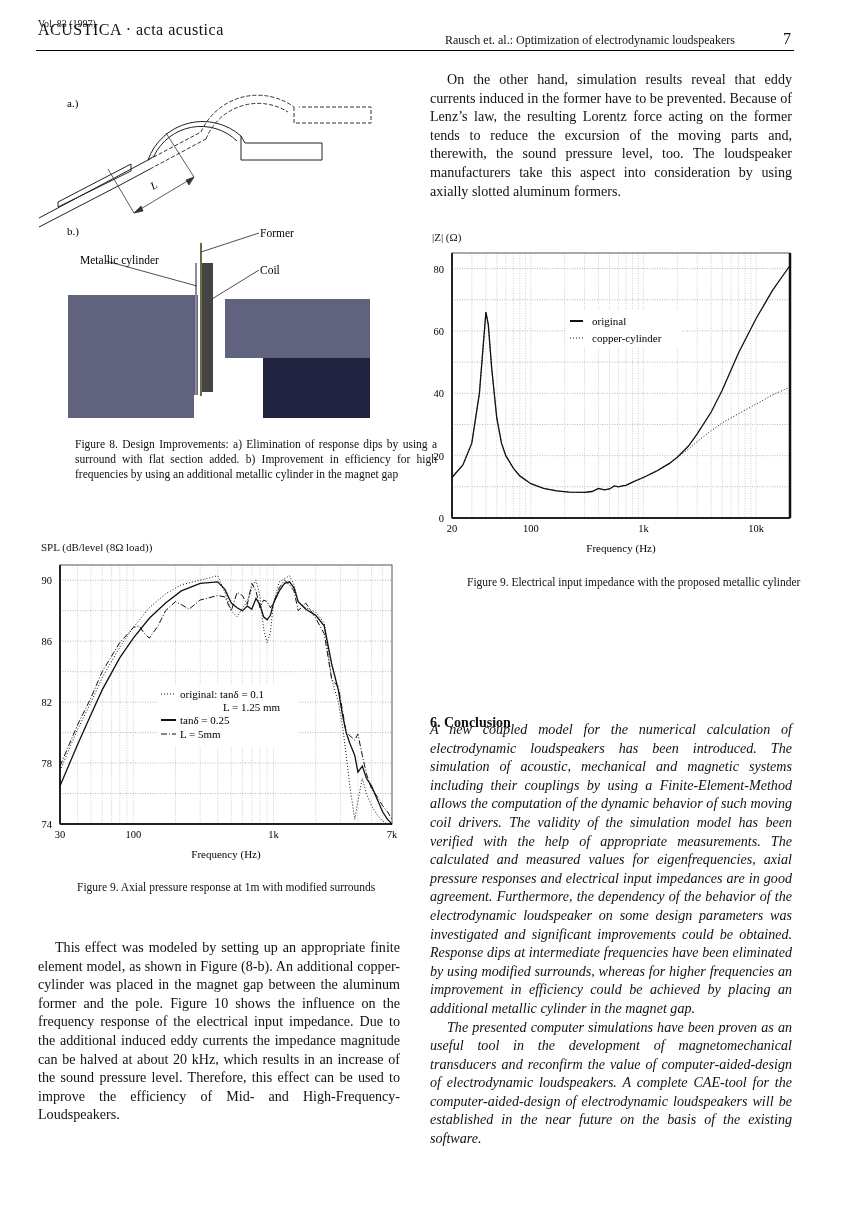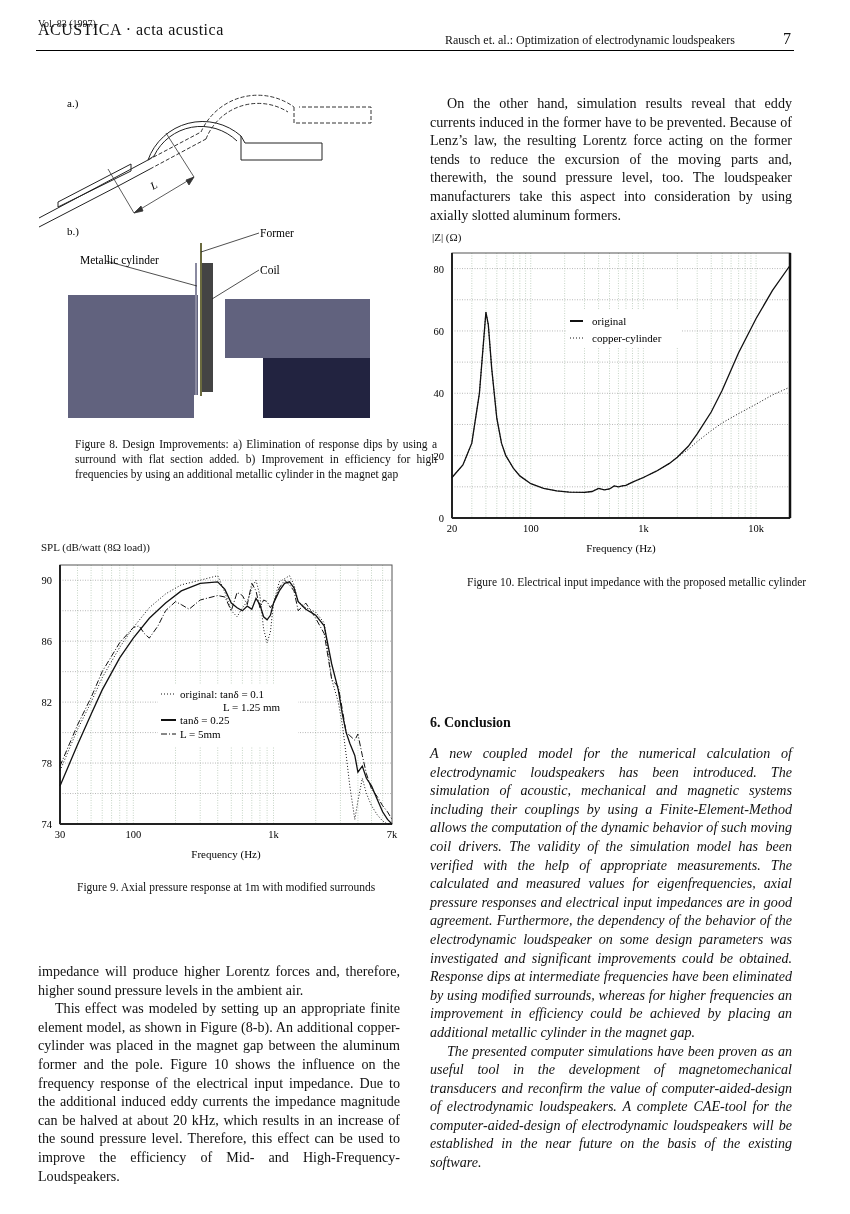"On the other hand, simulation" .body-text { margin-top: 24px -> none }
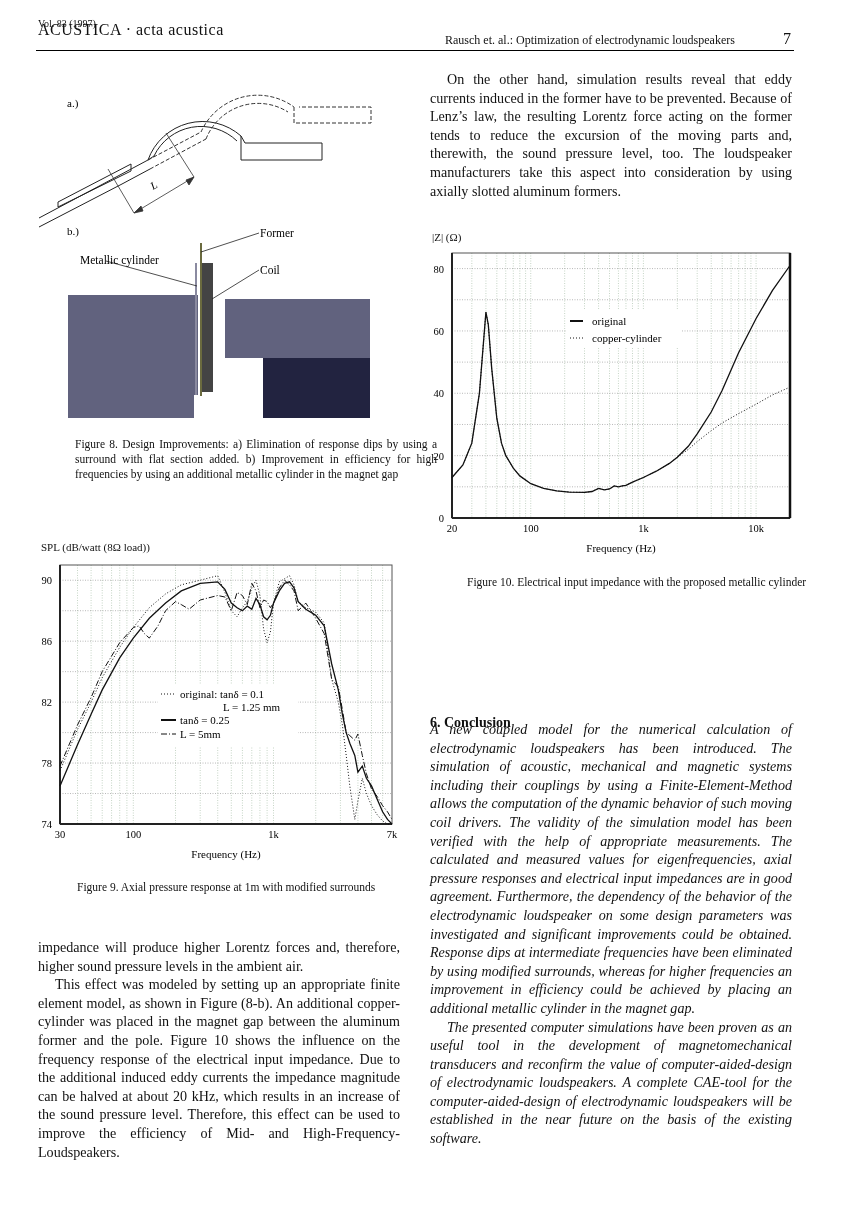"SPL (dB/watt (8Ω load))" div.abs { text: dB/watt -> dB/level }
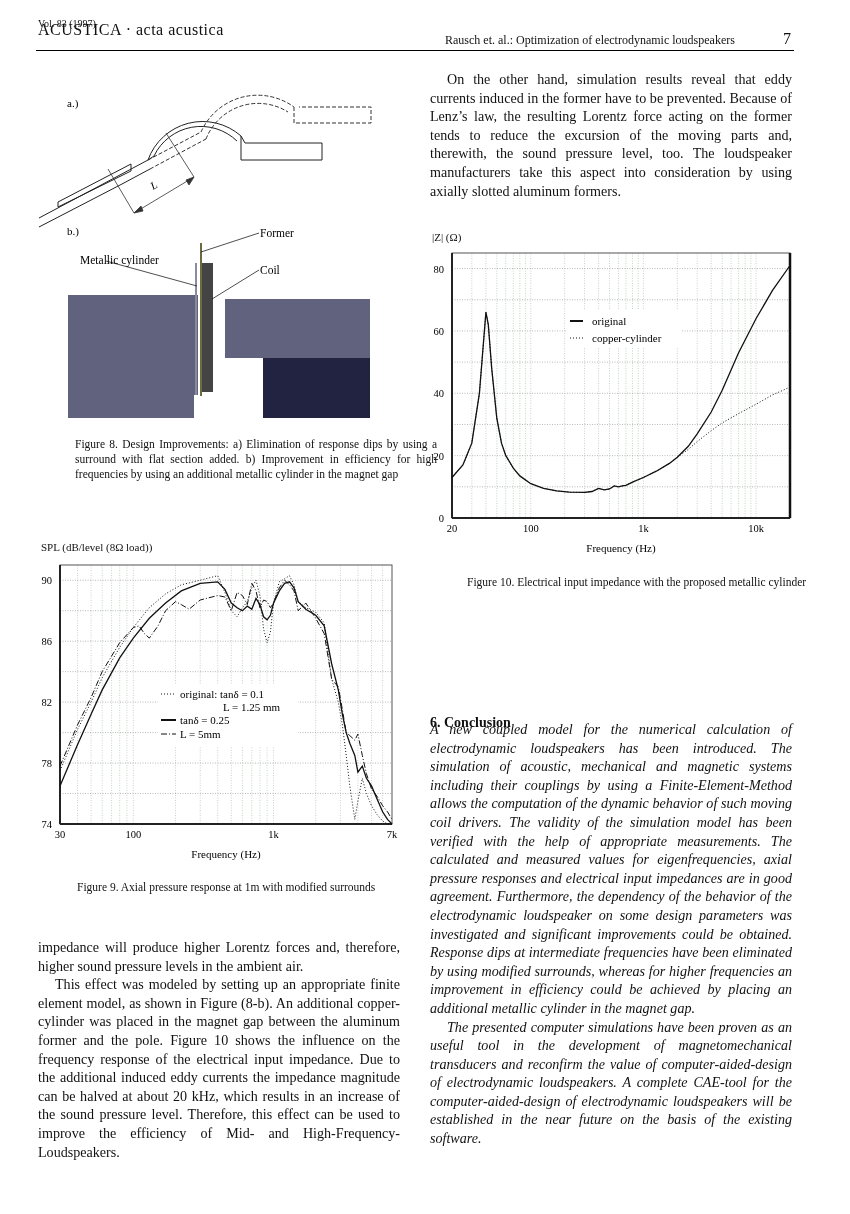"Figure 10. Electrical input impedance" div.abs { text: 10 -> 9 }
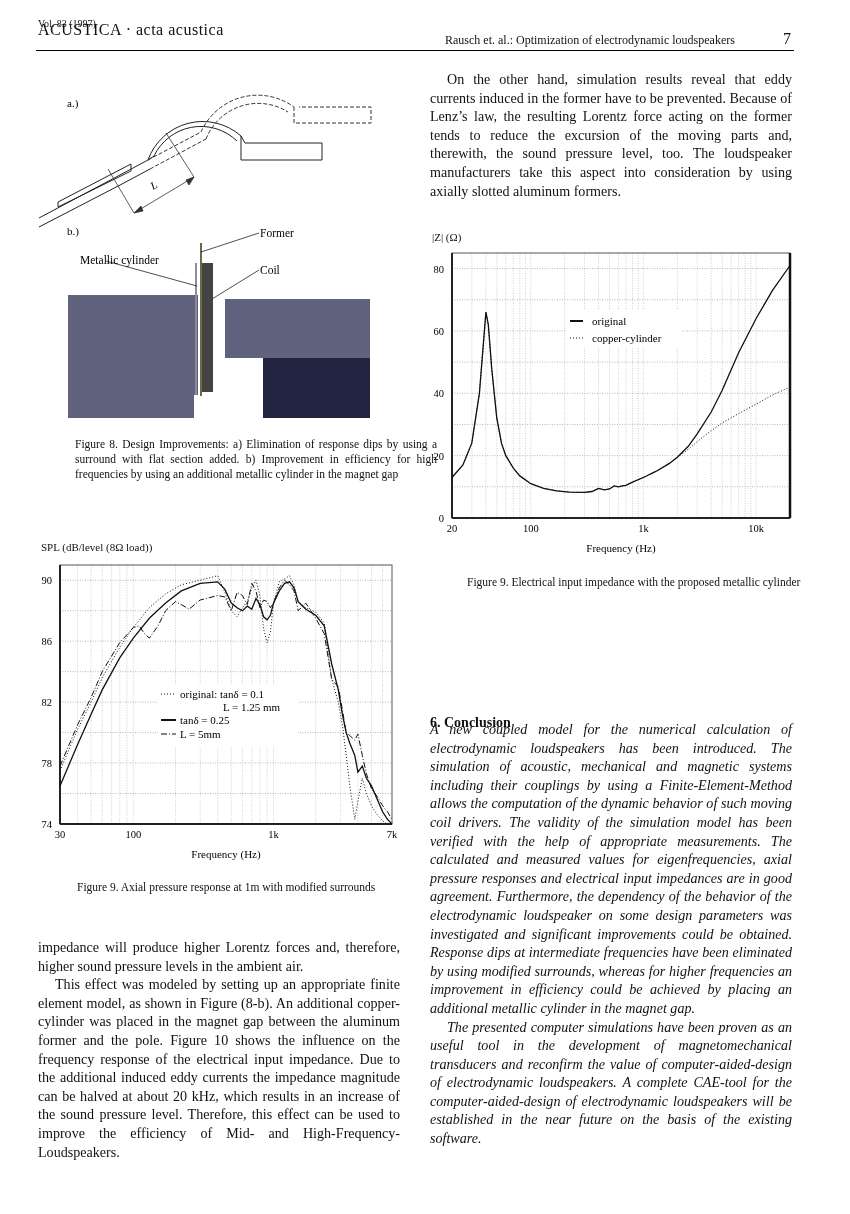"impedance will produce higher Lorentz" p { html: <p>impedance will produce higher Lorentz forces and, therefore, higher sound pressure levels in the ambient air.</p> -> none }
